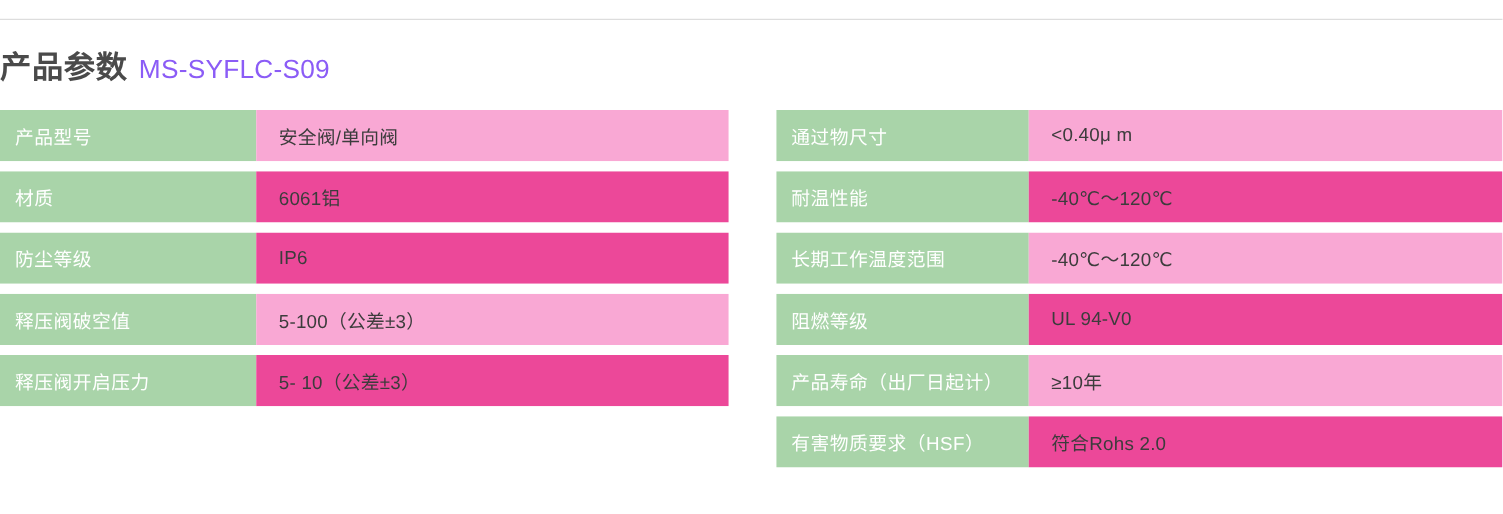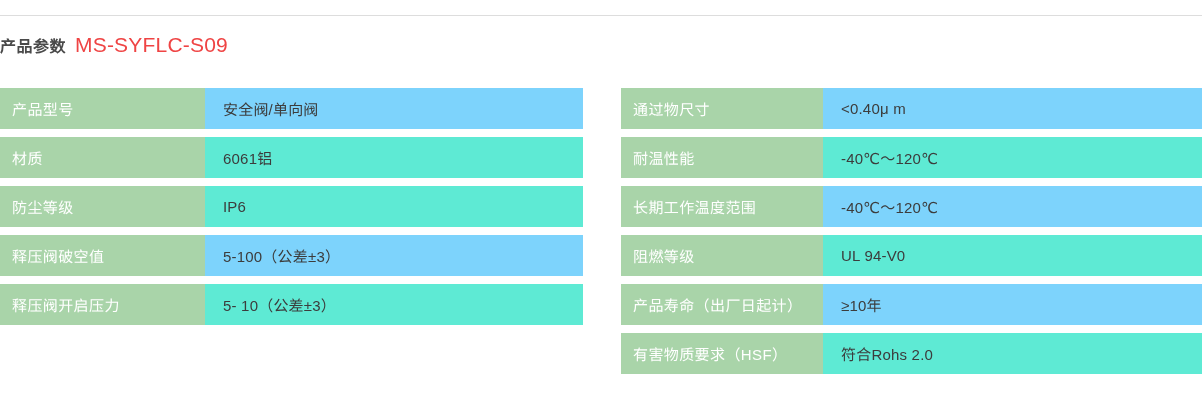"产品参数" .header-title { font-size: 16px -> 25px }
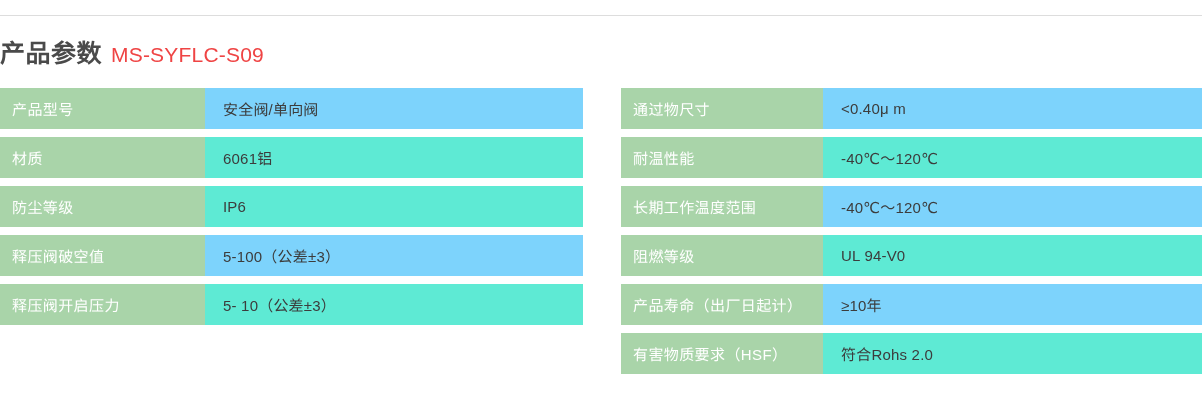"MS-SYFLC-S09" .header-model { color: #ef4444 -> #8b5cf6 }
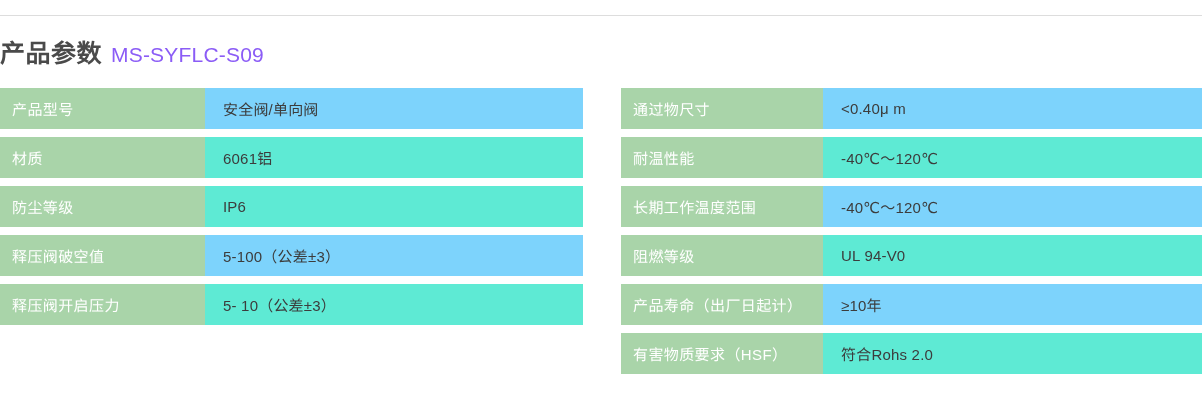"安全阀/单向阀" .spec-row.tone-gray .spec-value { background: #7dd3fc -> #f9a8d4 }
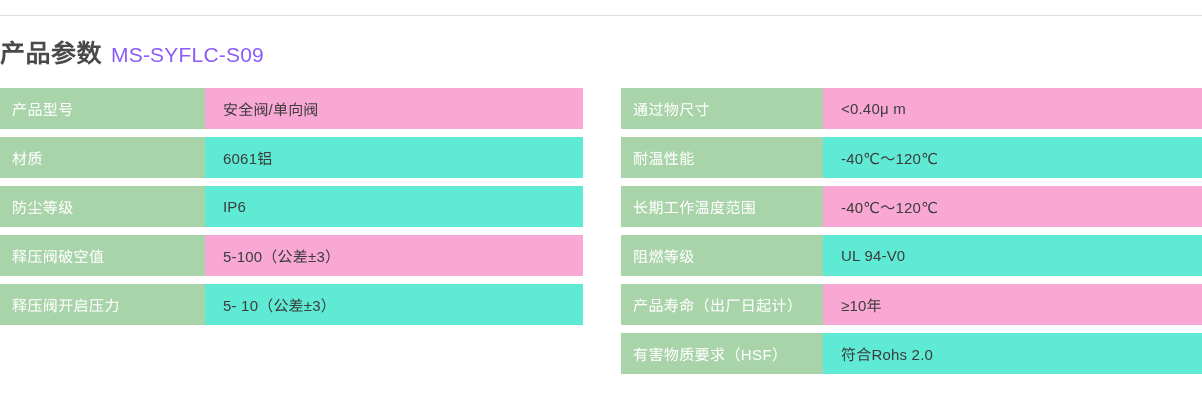"6061铝" .spec-row.tone-green .spec-value { background: #5eead4 -> #ec4899 }
